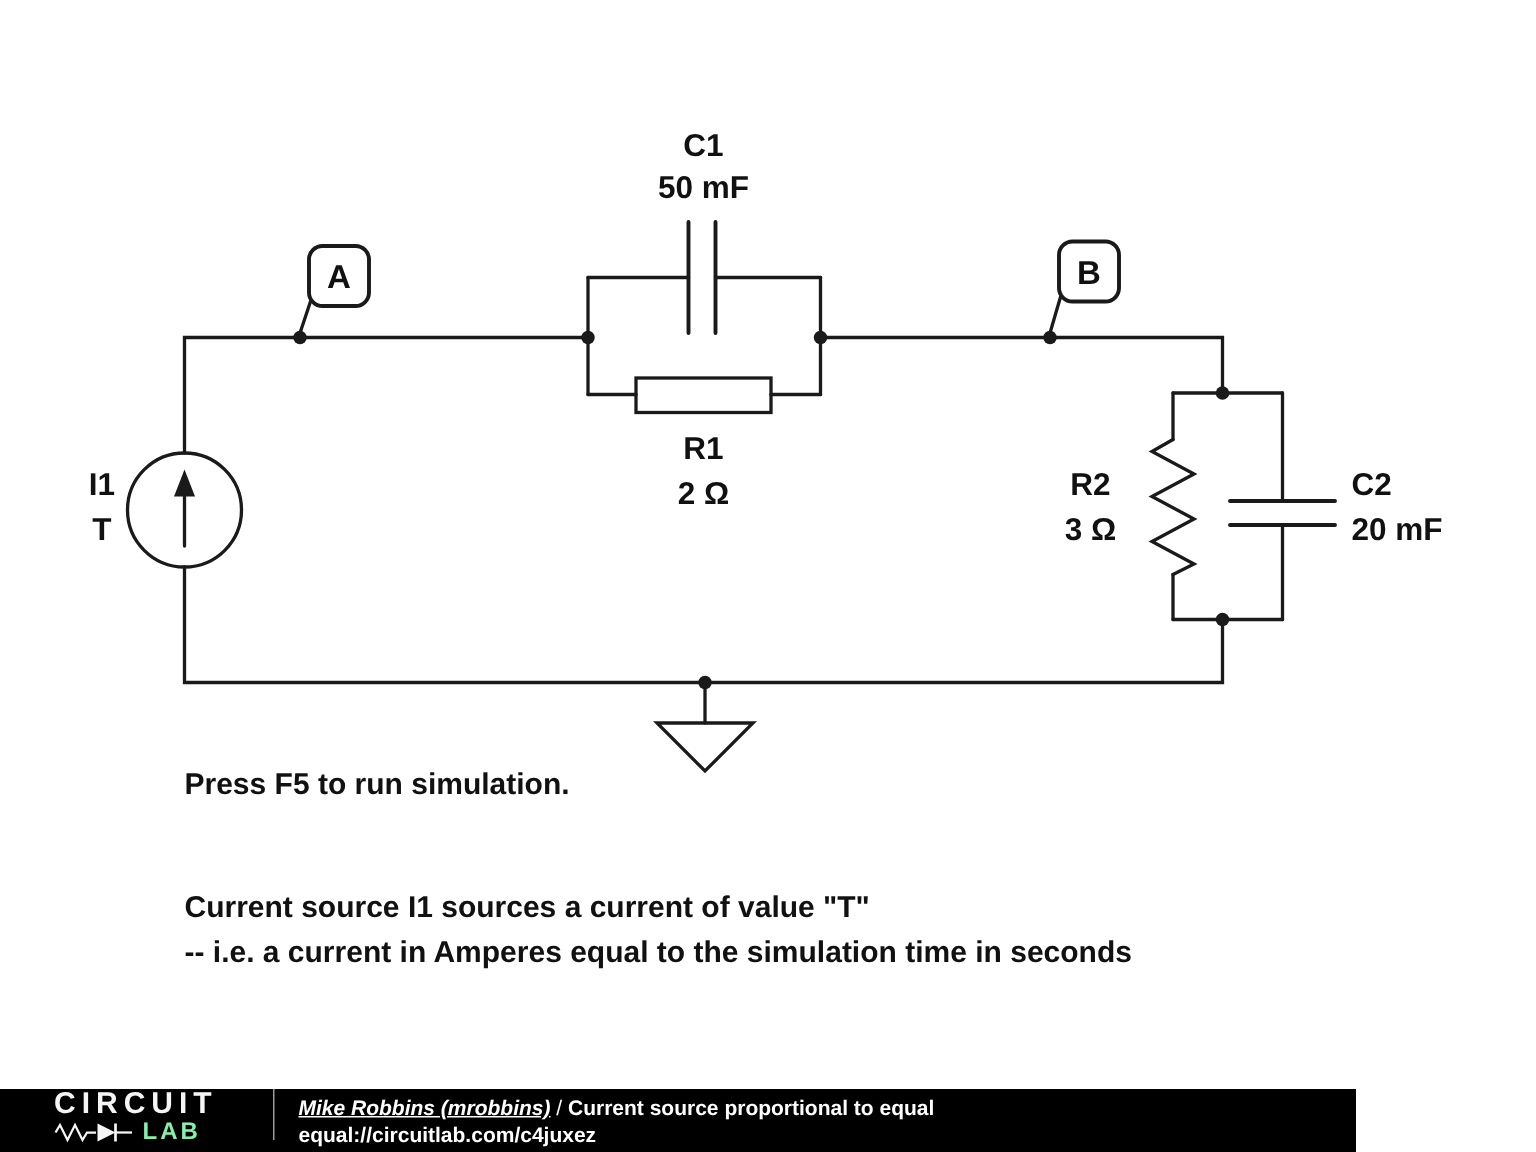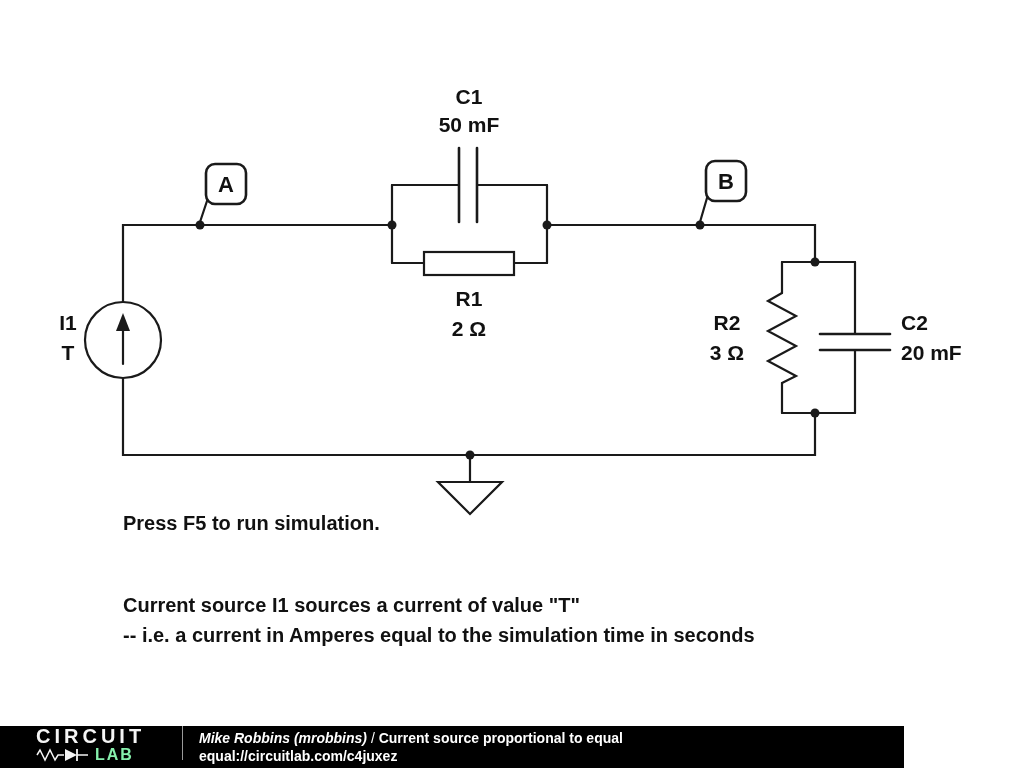"Mike Robbins (mrobbins)" .footer-author { text-decoration: none -> underline }
